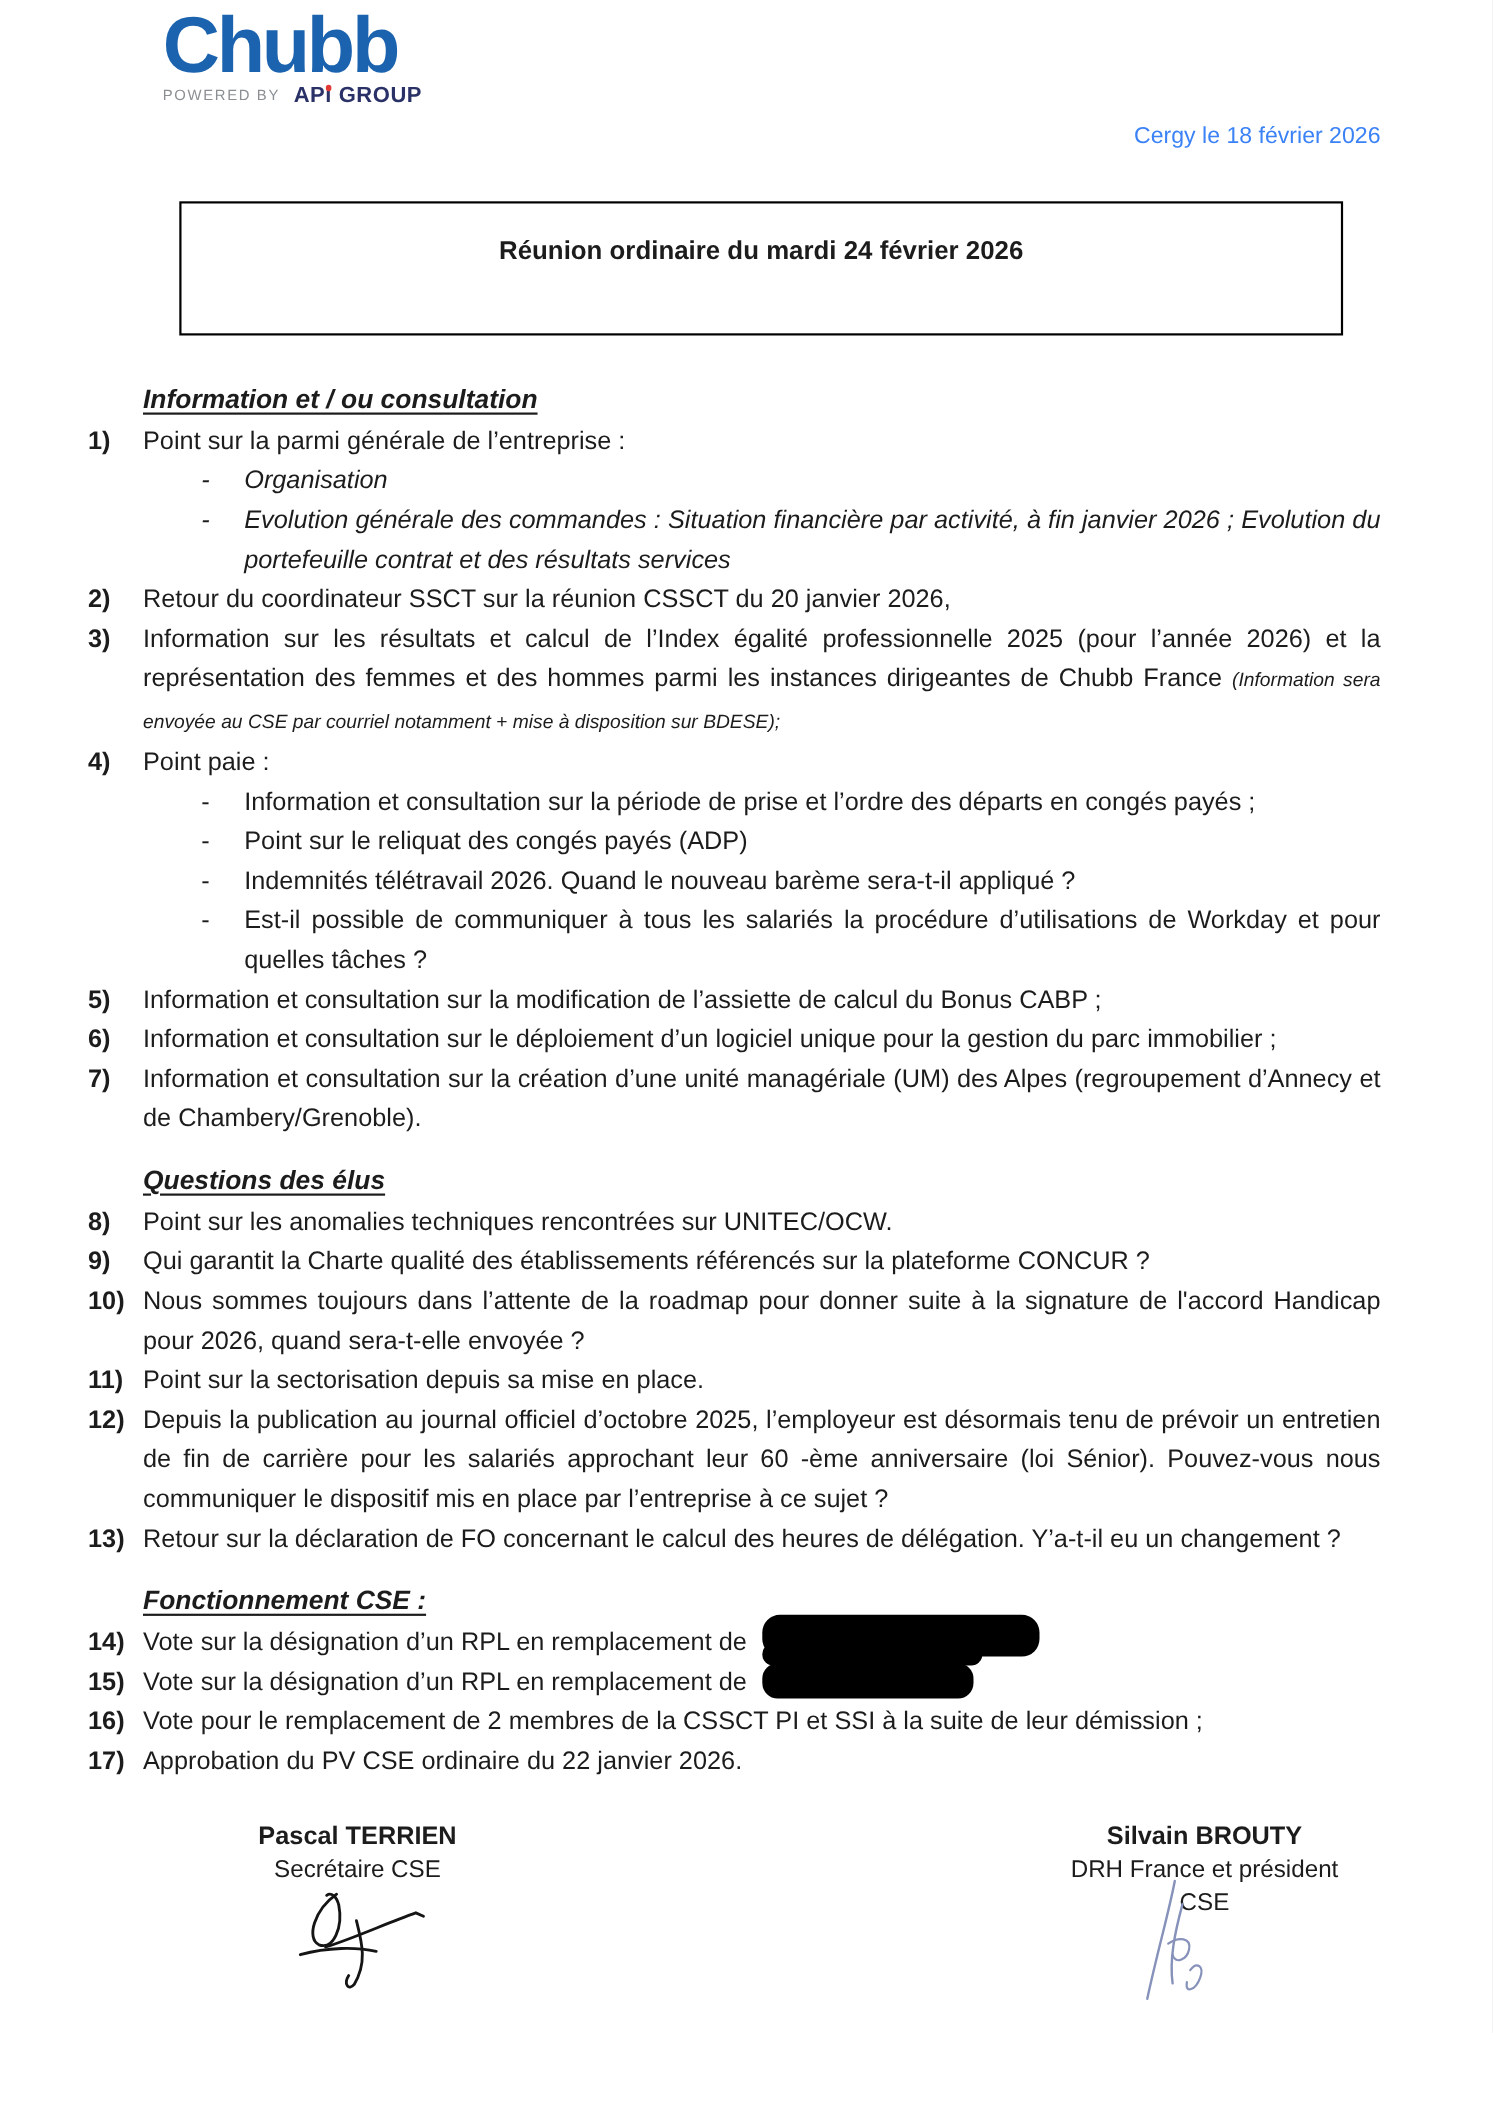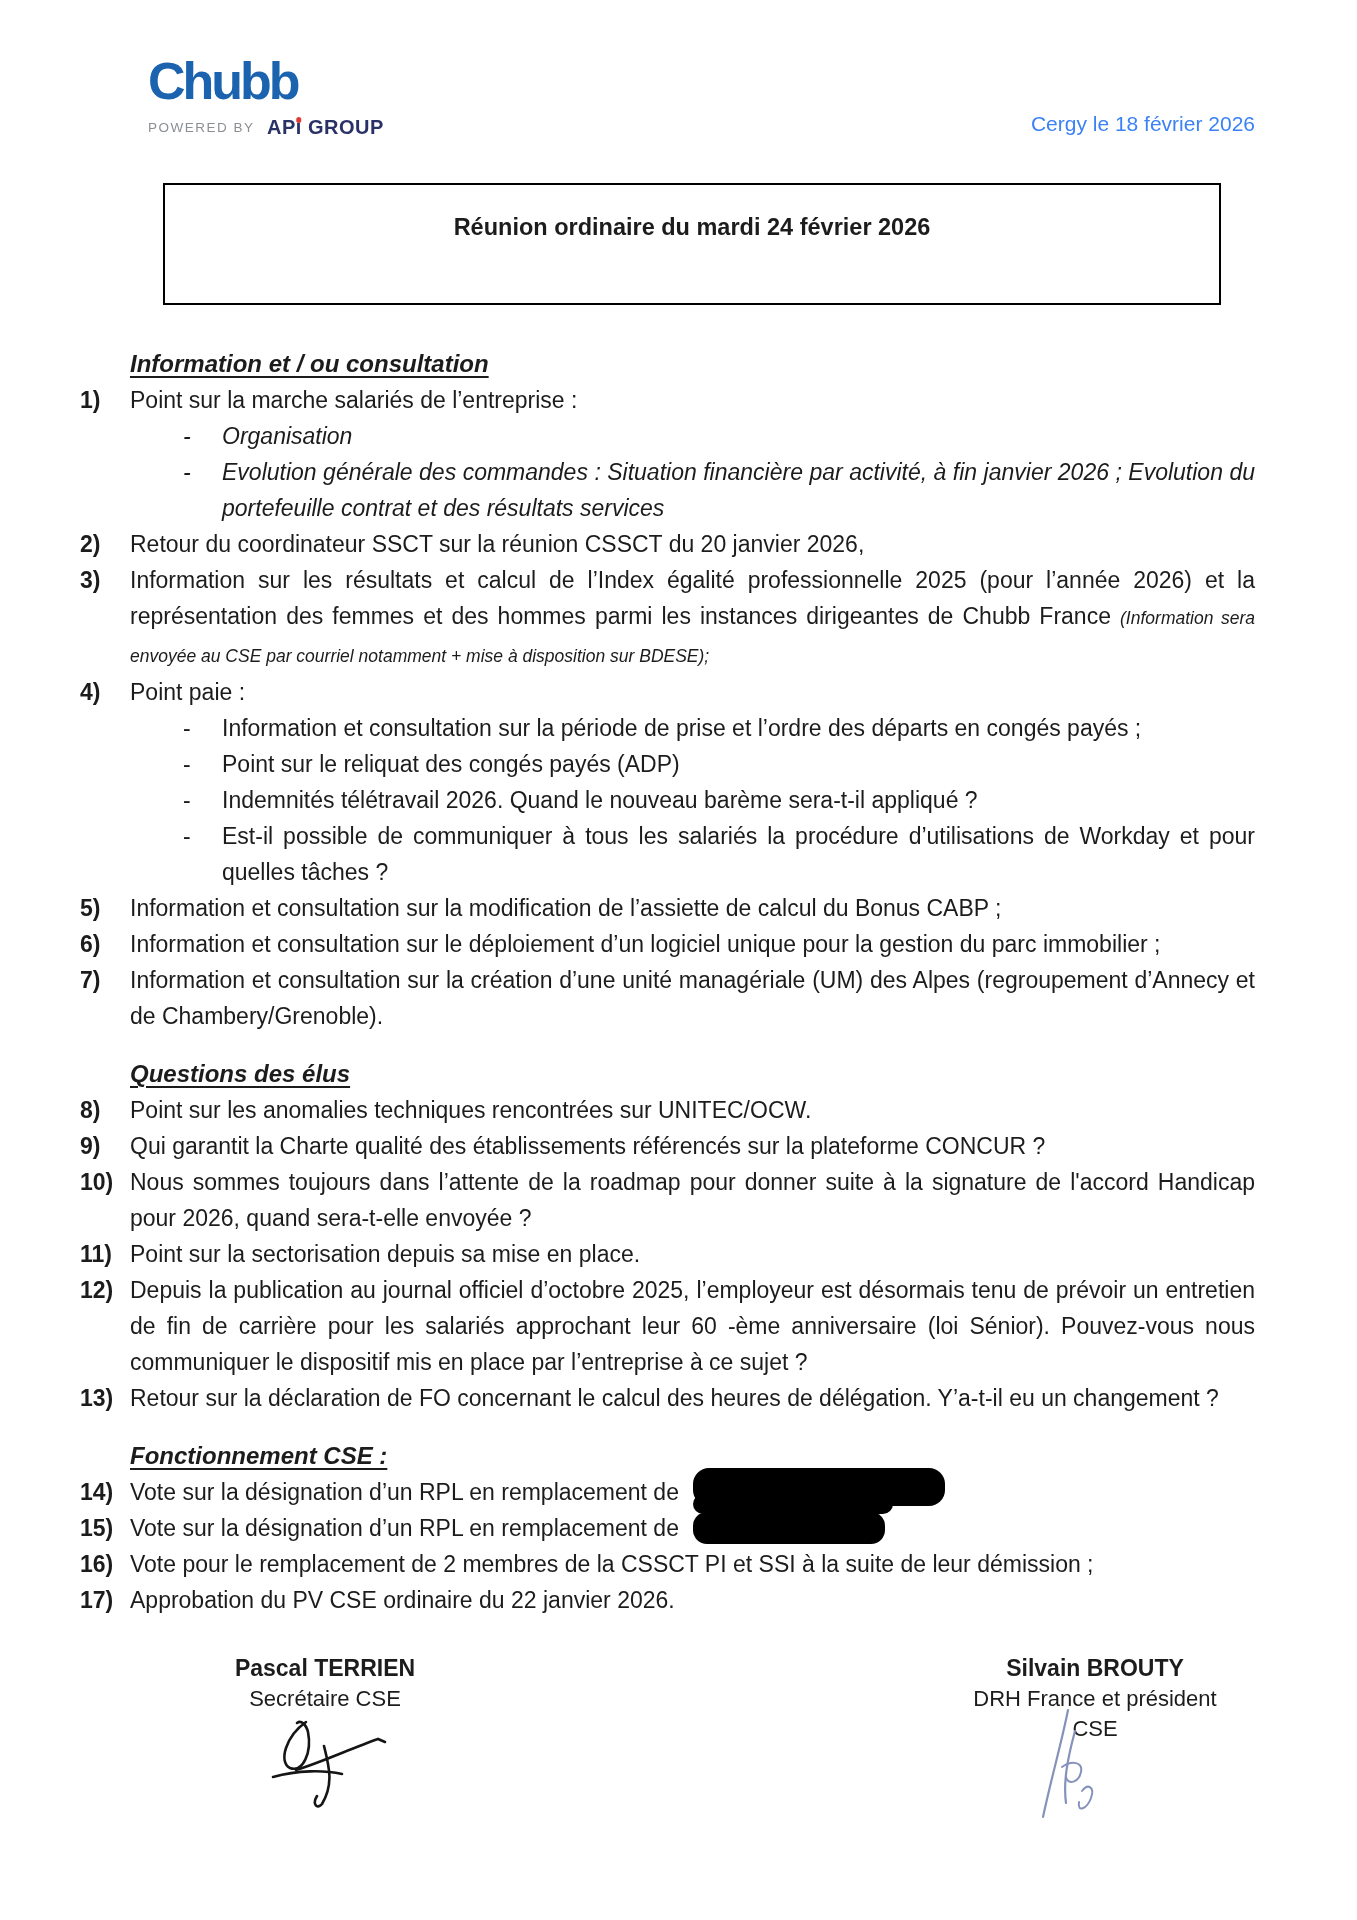"Chubb" .chubb { font-size: 52px -> 72px; margin-top: 40px -> none }
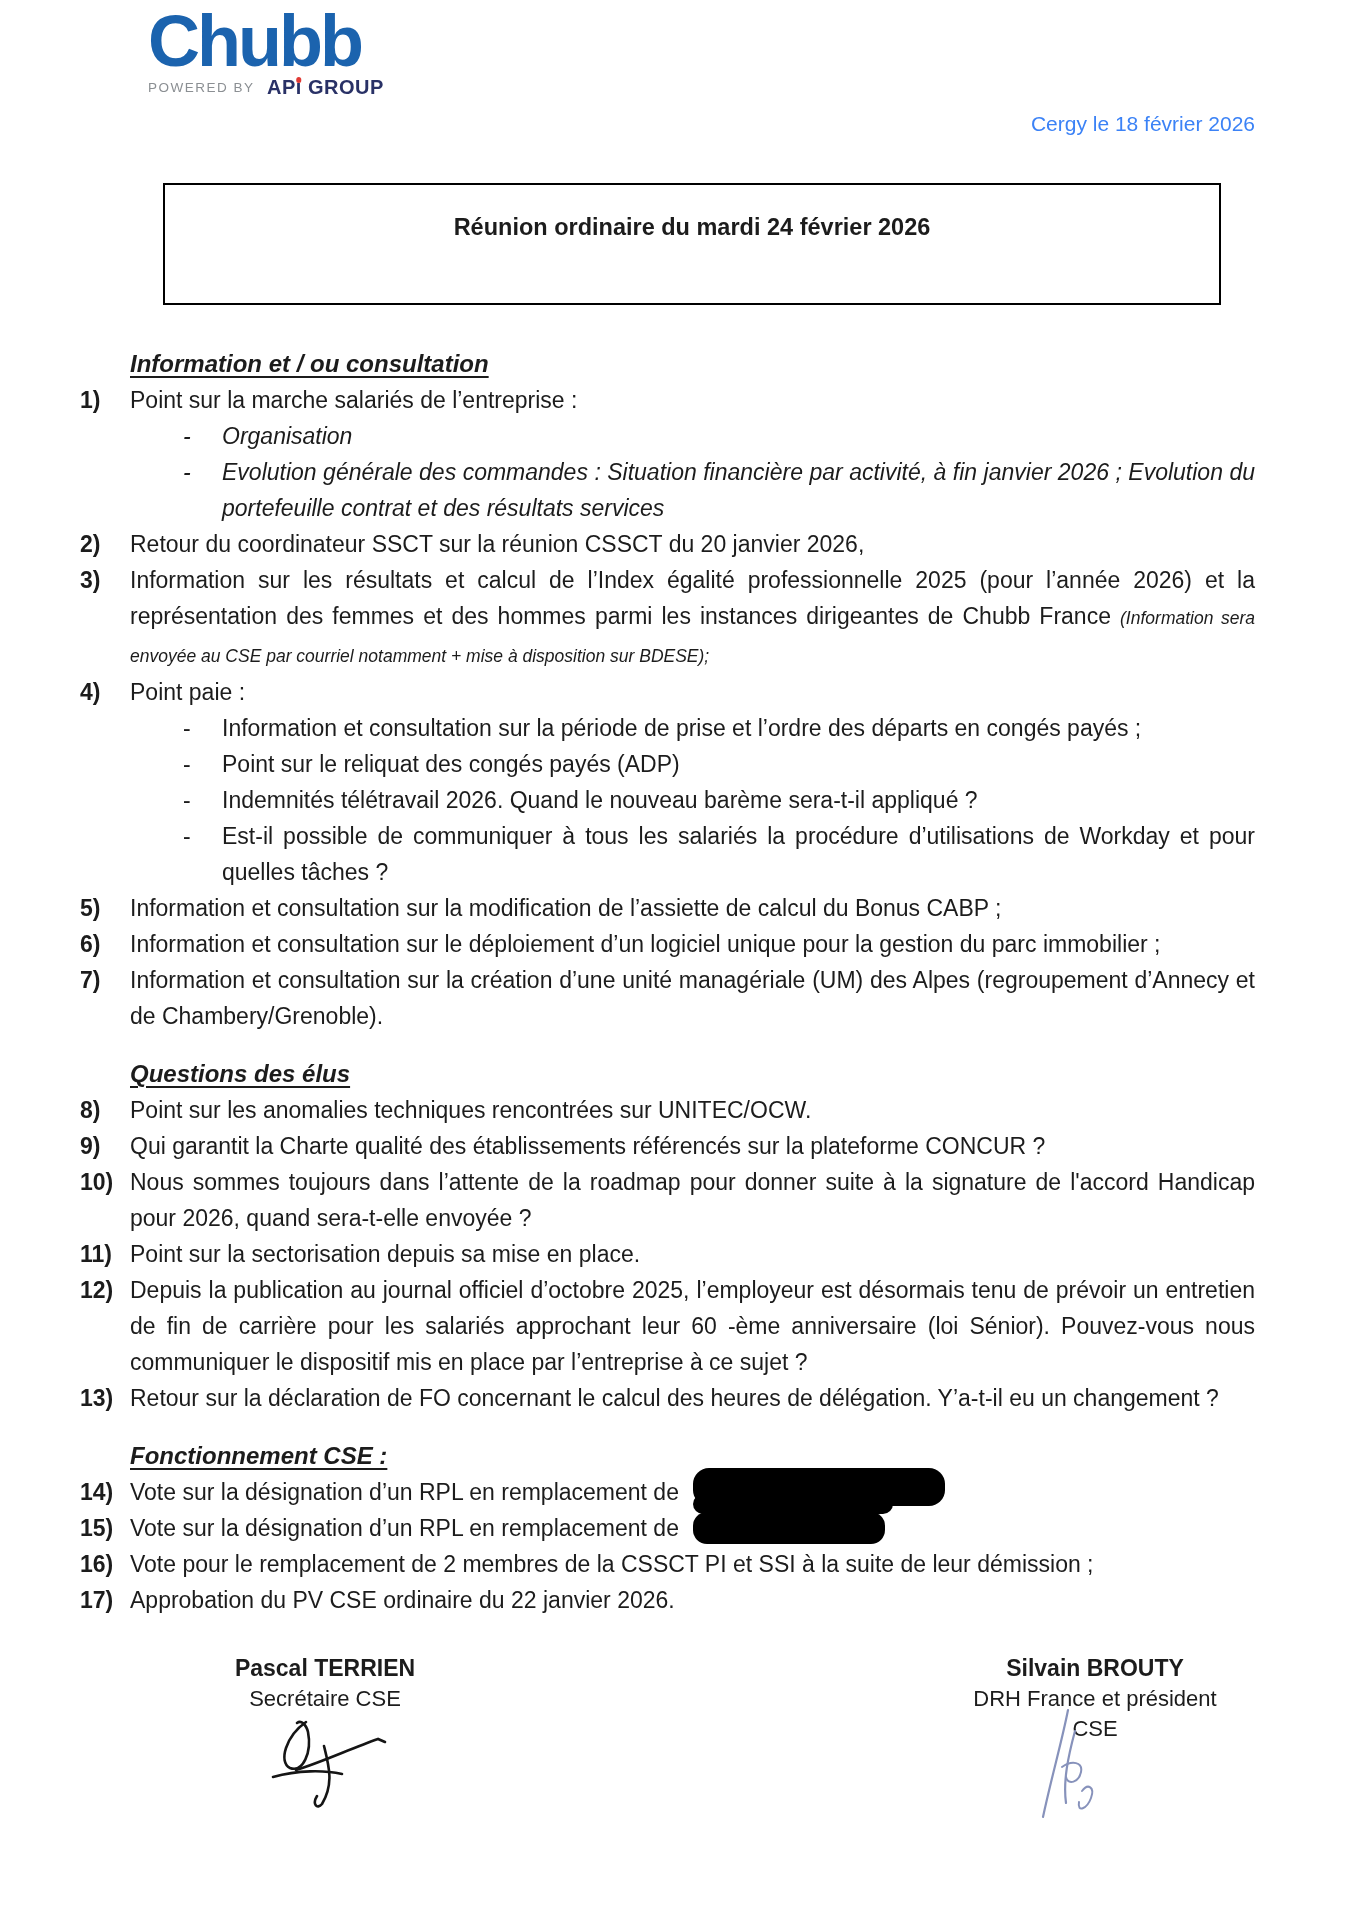"Point sur la marche salariés" div.txt { text: marche salariés -> parmi générale }
